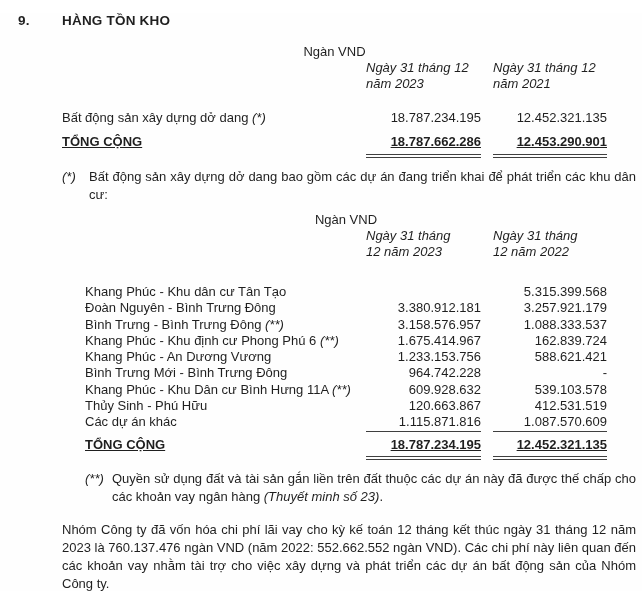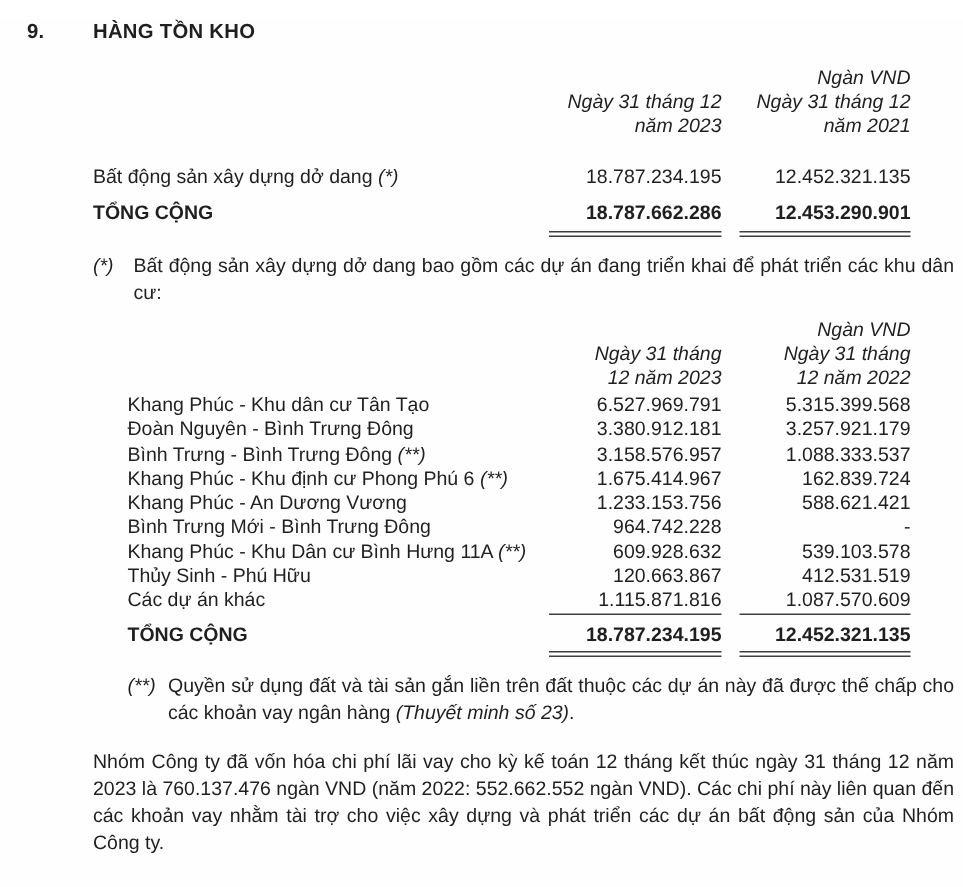"Ngàn VND" .unit-line { font-style: italic -> none; text-align: right -> center }
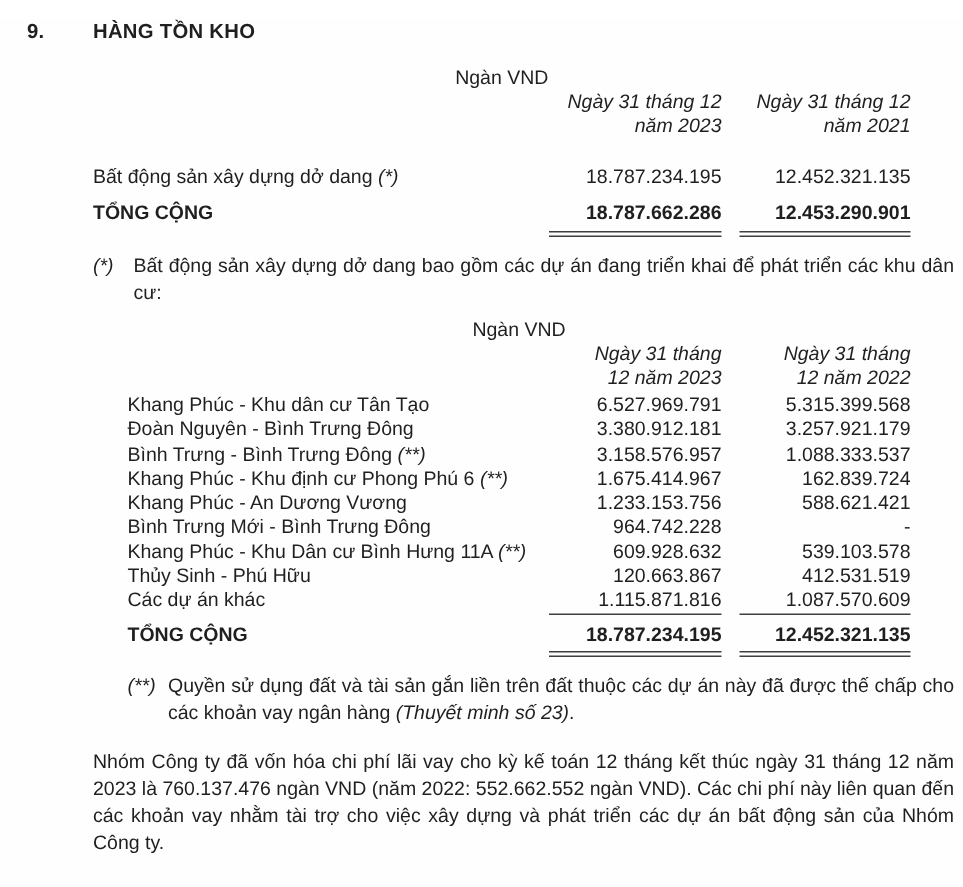"Ngày 31 tháng 12" .hdr-cell { text-align: right -> left }
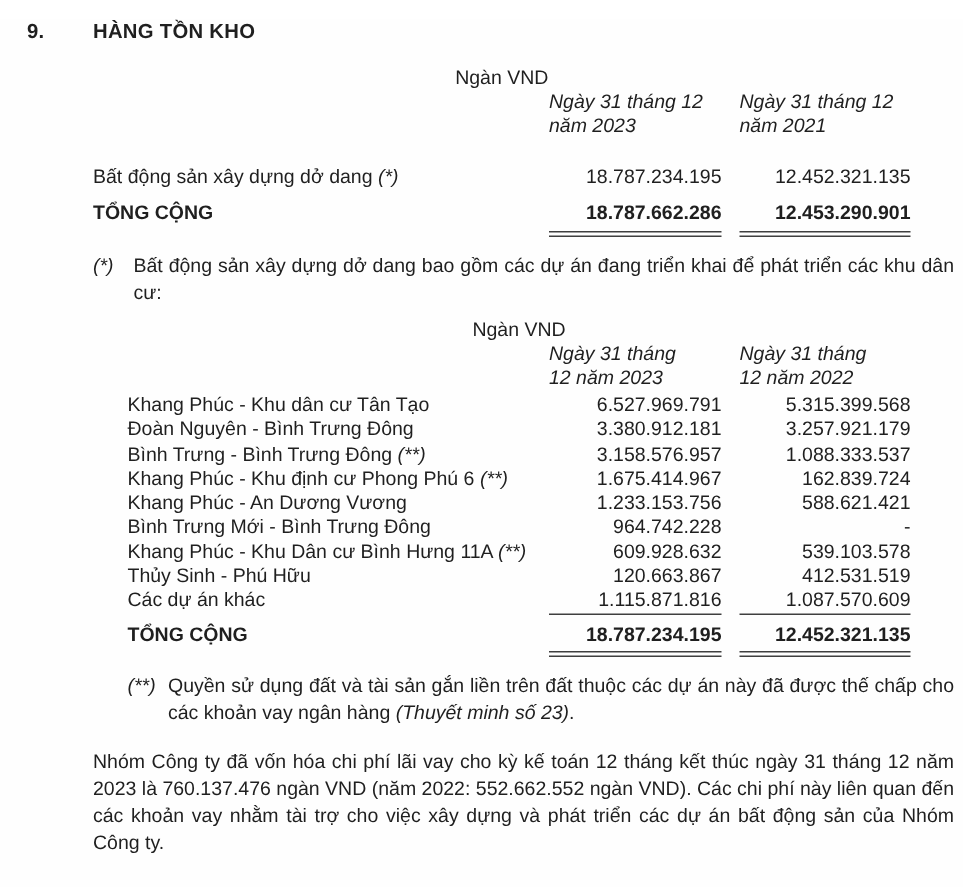"TỔNG CỘNG" .total-row { text-decoration: none -> underline }
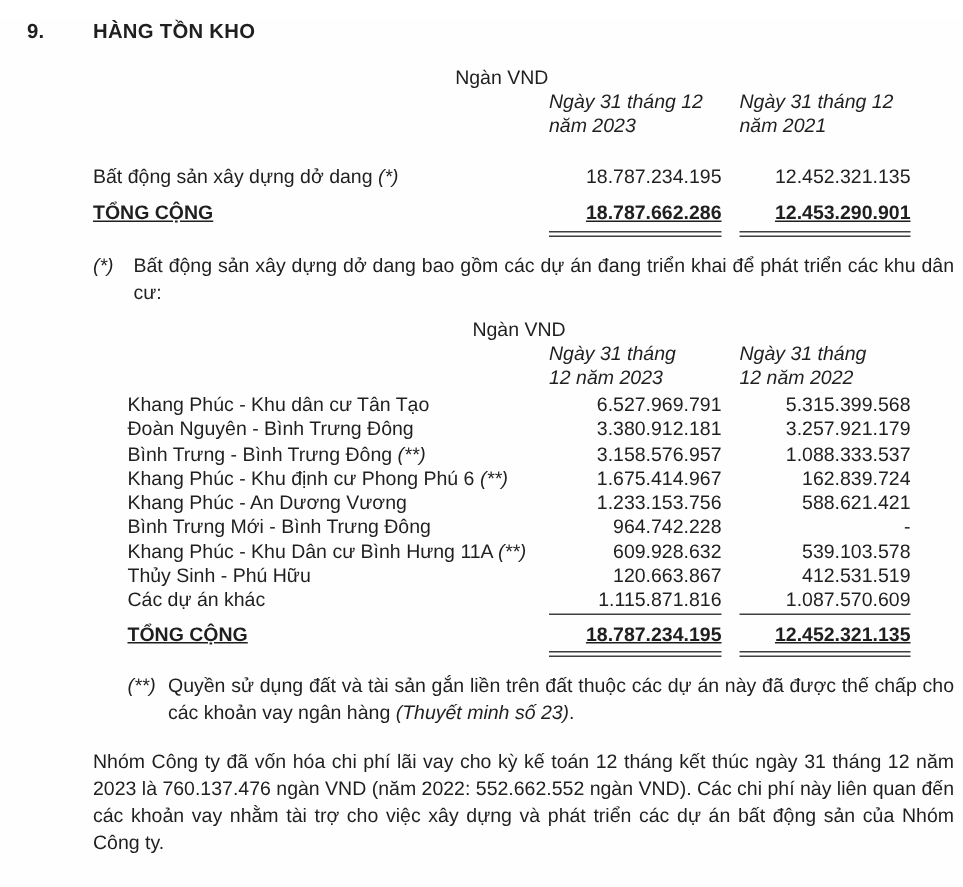"Khang Phúc - Khu dân cư Tân" div.row { margin-top: 2px -> 24px }
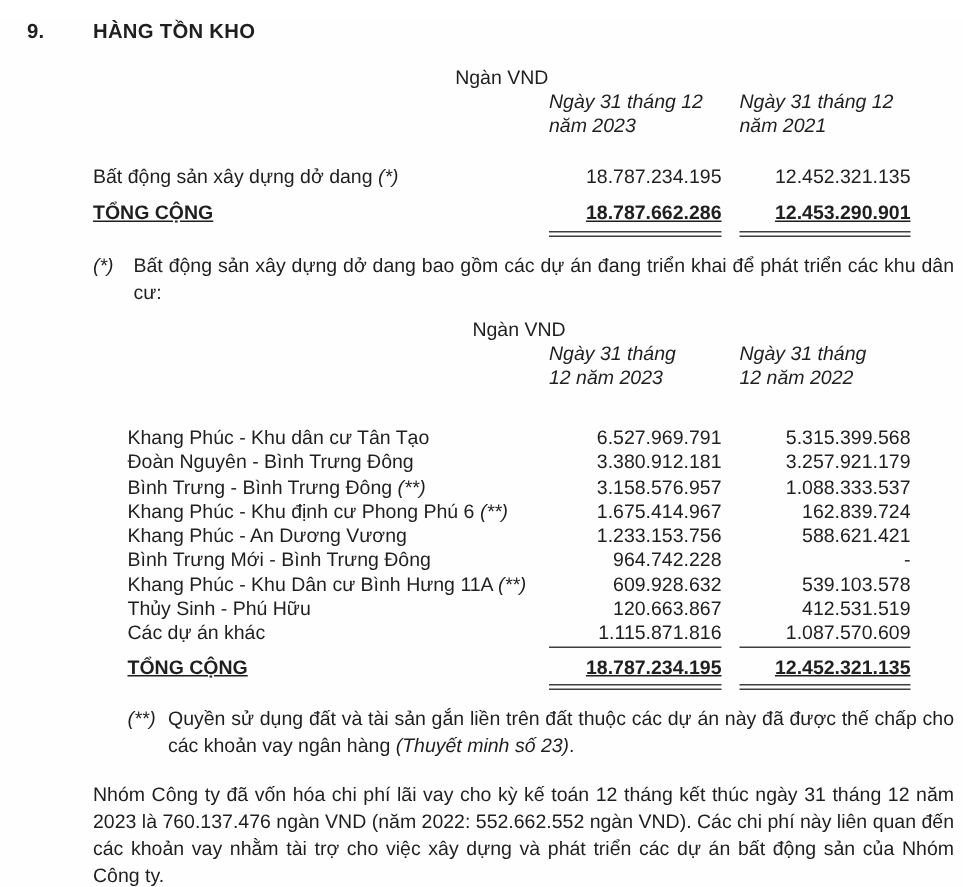"6.527.969.791" div.num { html: <div>6.527.969.791</div> -> none }
